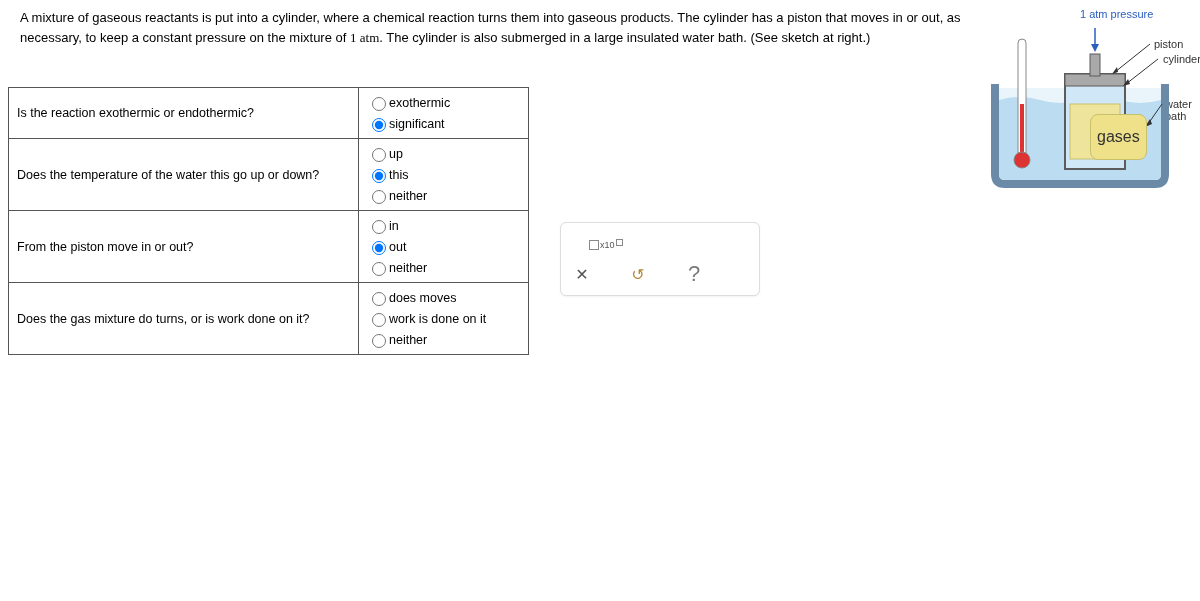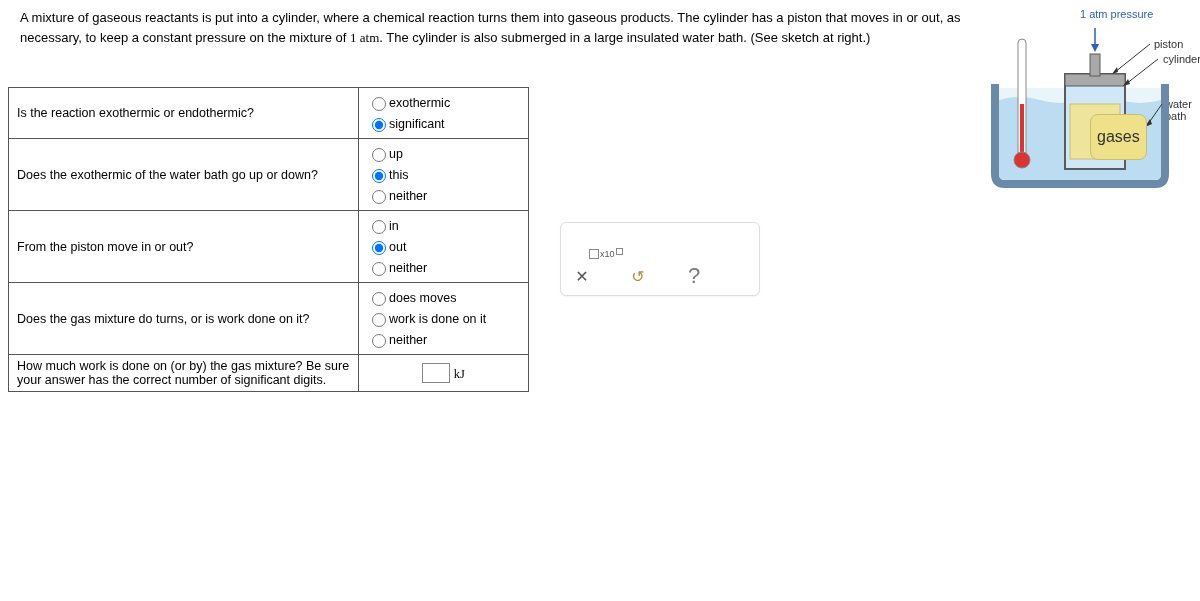"Does the exothermic of the" td.qcell { text: exothermic of the water bath -> temperature of the water this }
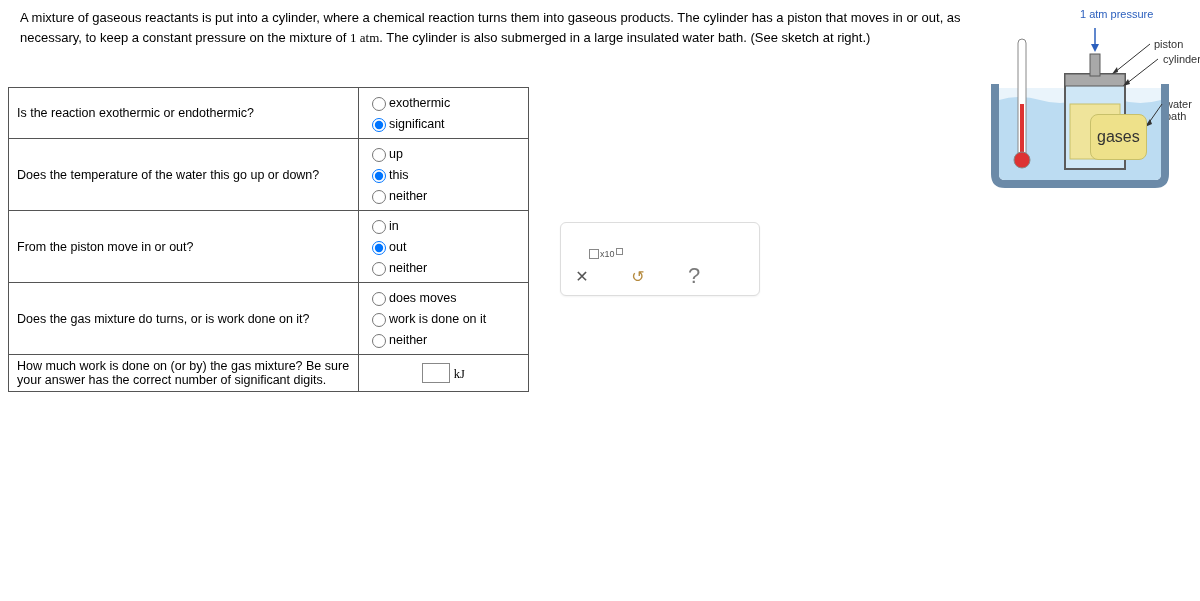"x10" .toolbox-row { align-items: flex-end -> center }
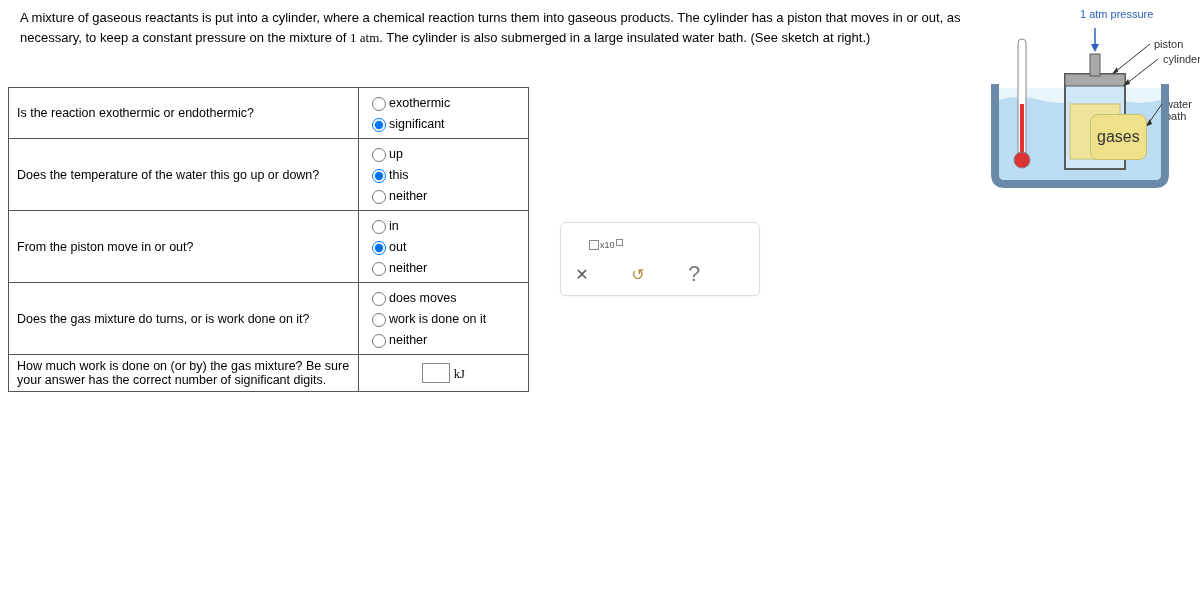"How much work is done" tr { html: <tr> <td>How much work is done on (or by) the gas mixture? Be sure your answer has the correct number of significant digits.</td> <td> <input> <span>kJ</span> </td> </tr> -> none }
